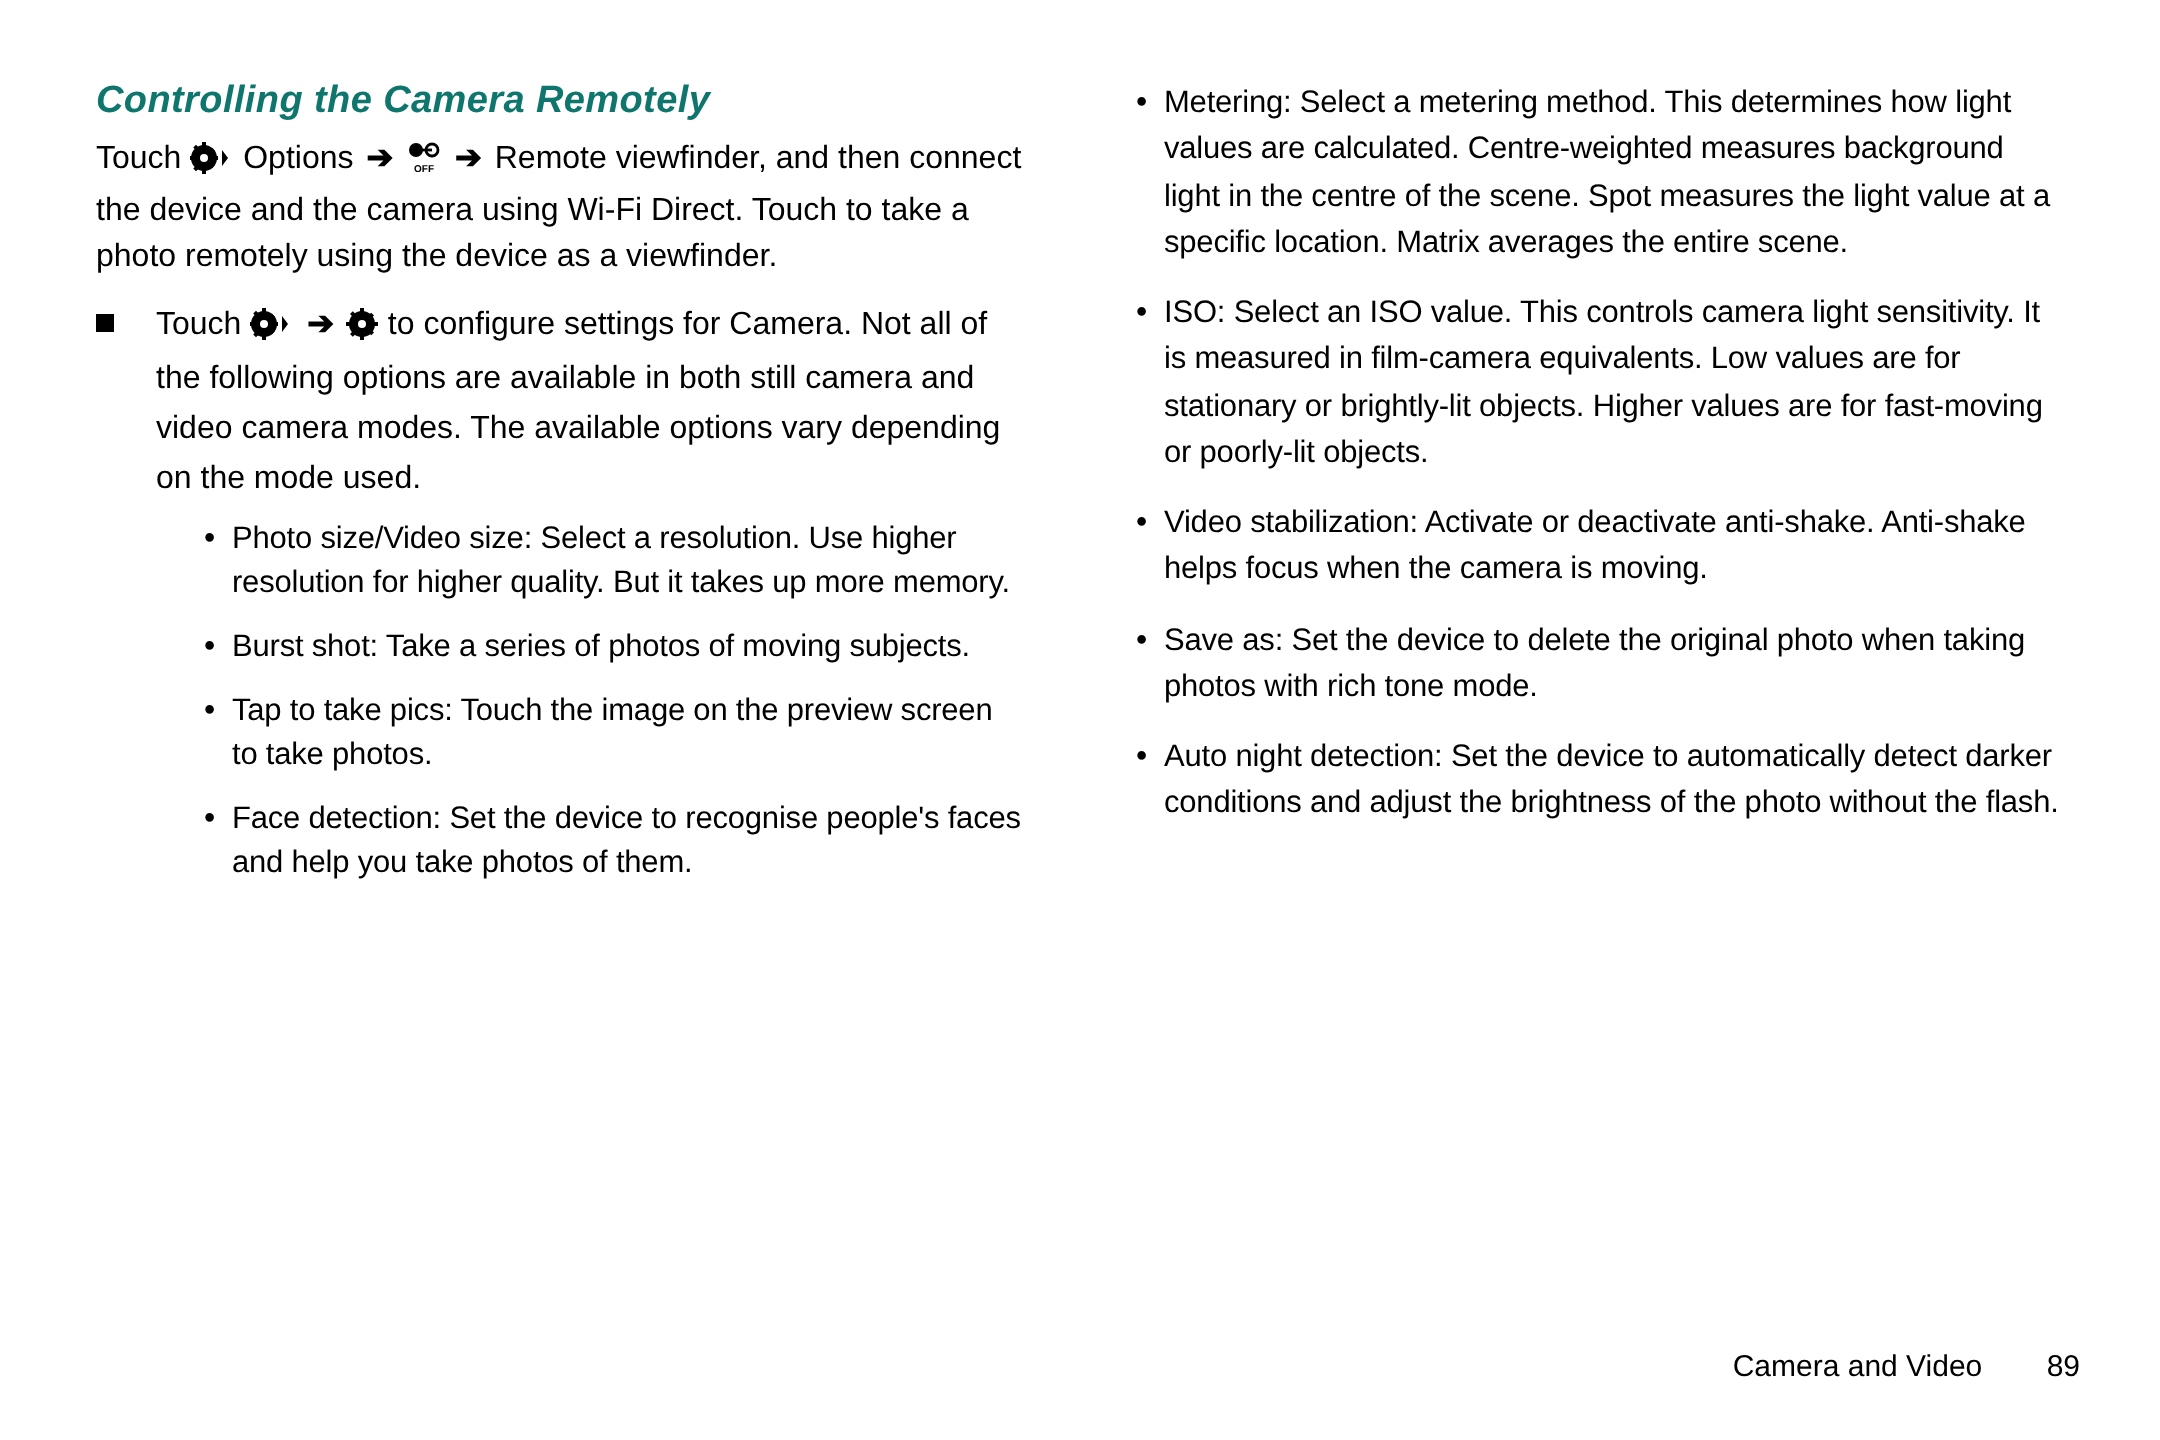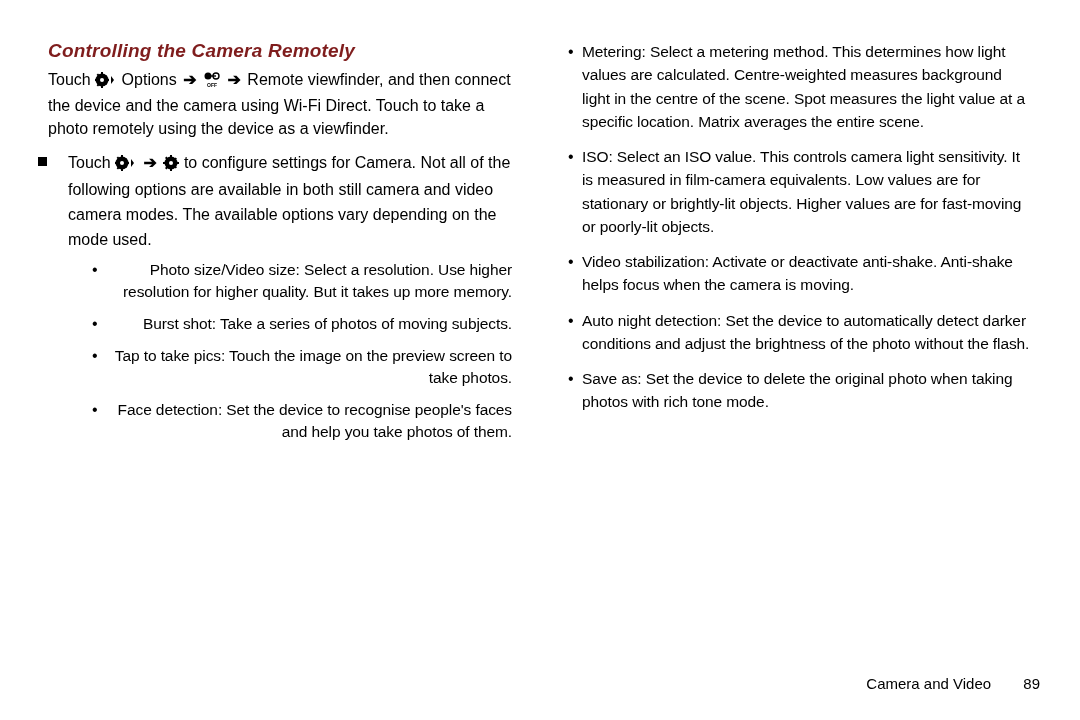"Controlling the Camera Remotely" h3.section { color: #7f1d1d -> #0f766e }
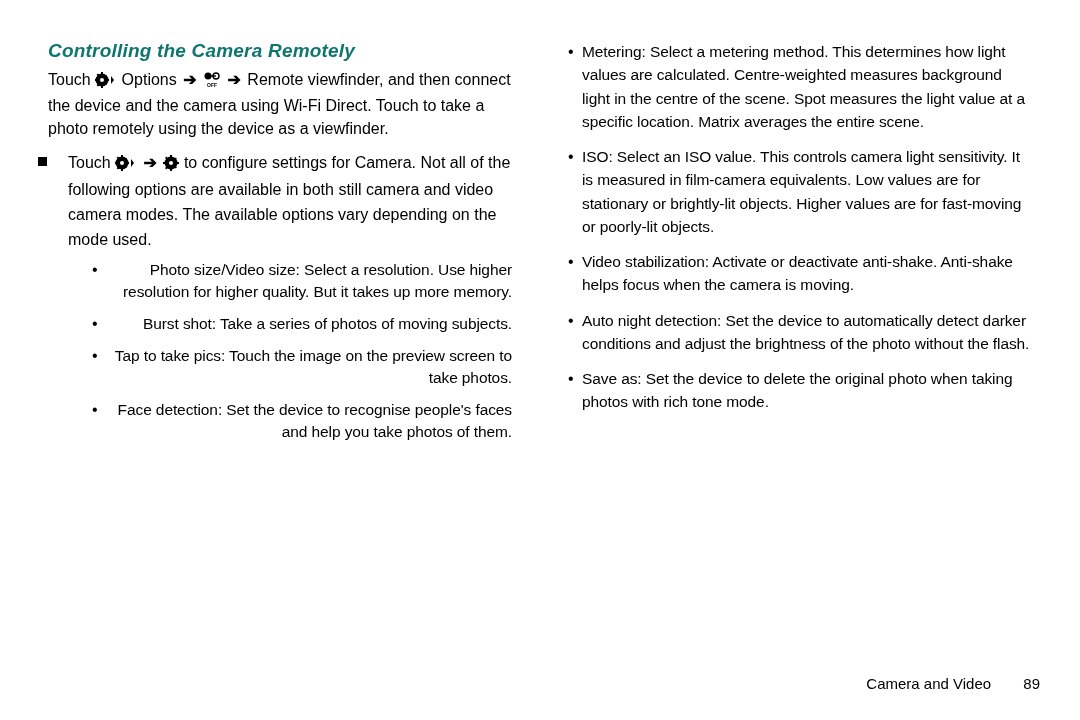"Touch ➔ to configure settings" .square-bullet { margin-left: 20px -> 30px }
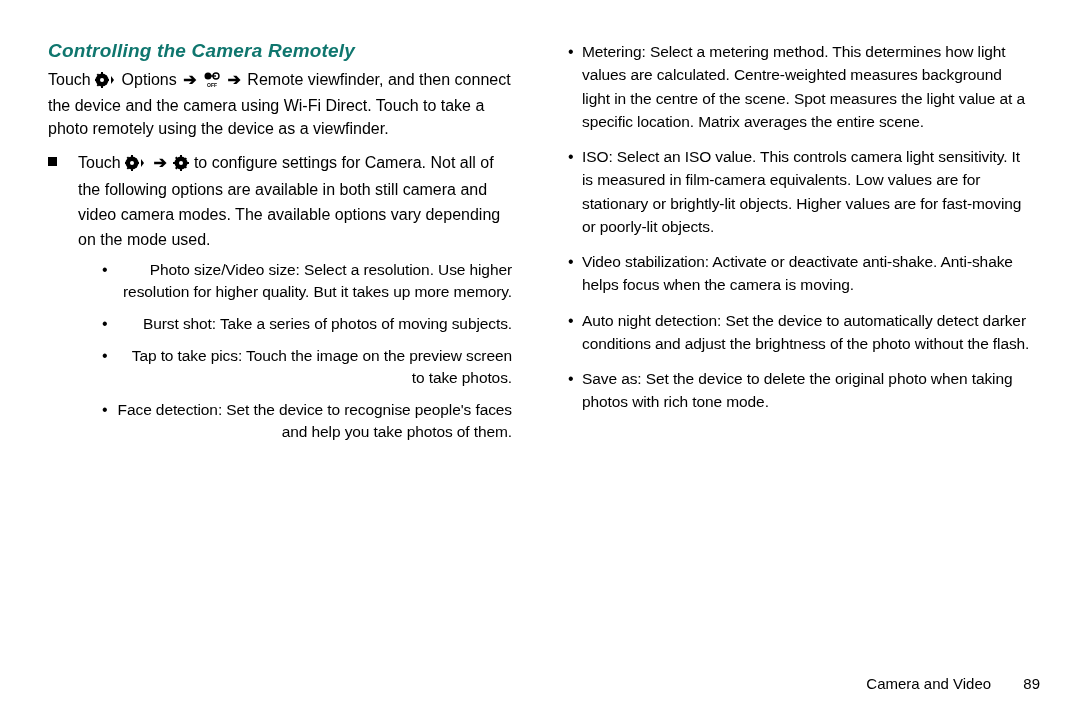"Photo size/Video size: Select a" ul.sub > li { text-align: right -> none }
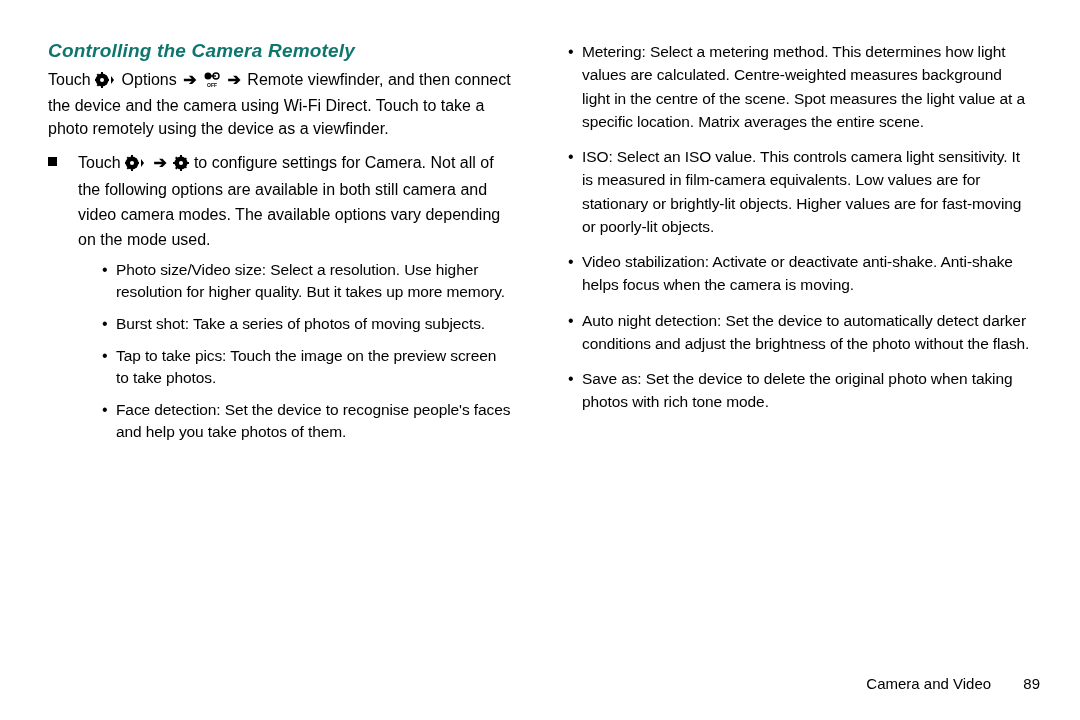"Auto night detection: Set the" li { order: before "Save as: Set the device" -> after "Save as: Set the device" }
